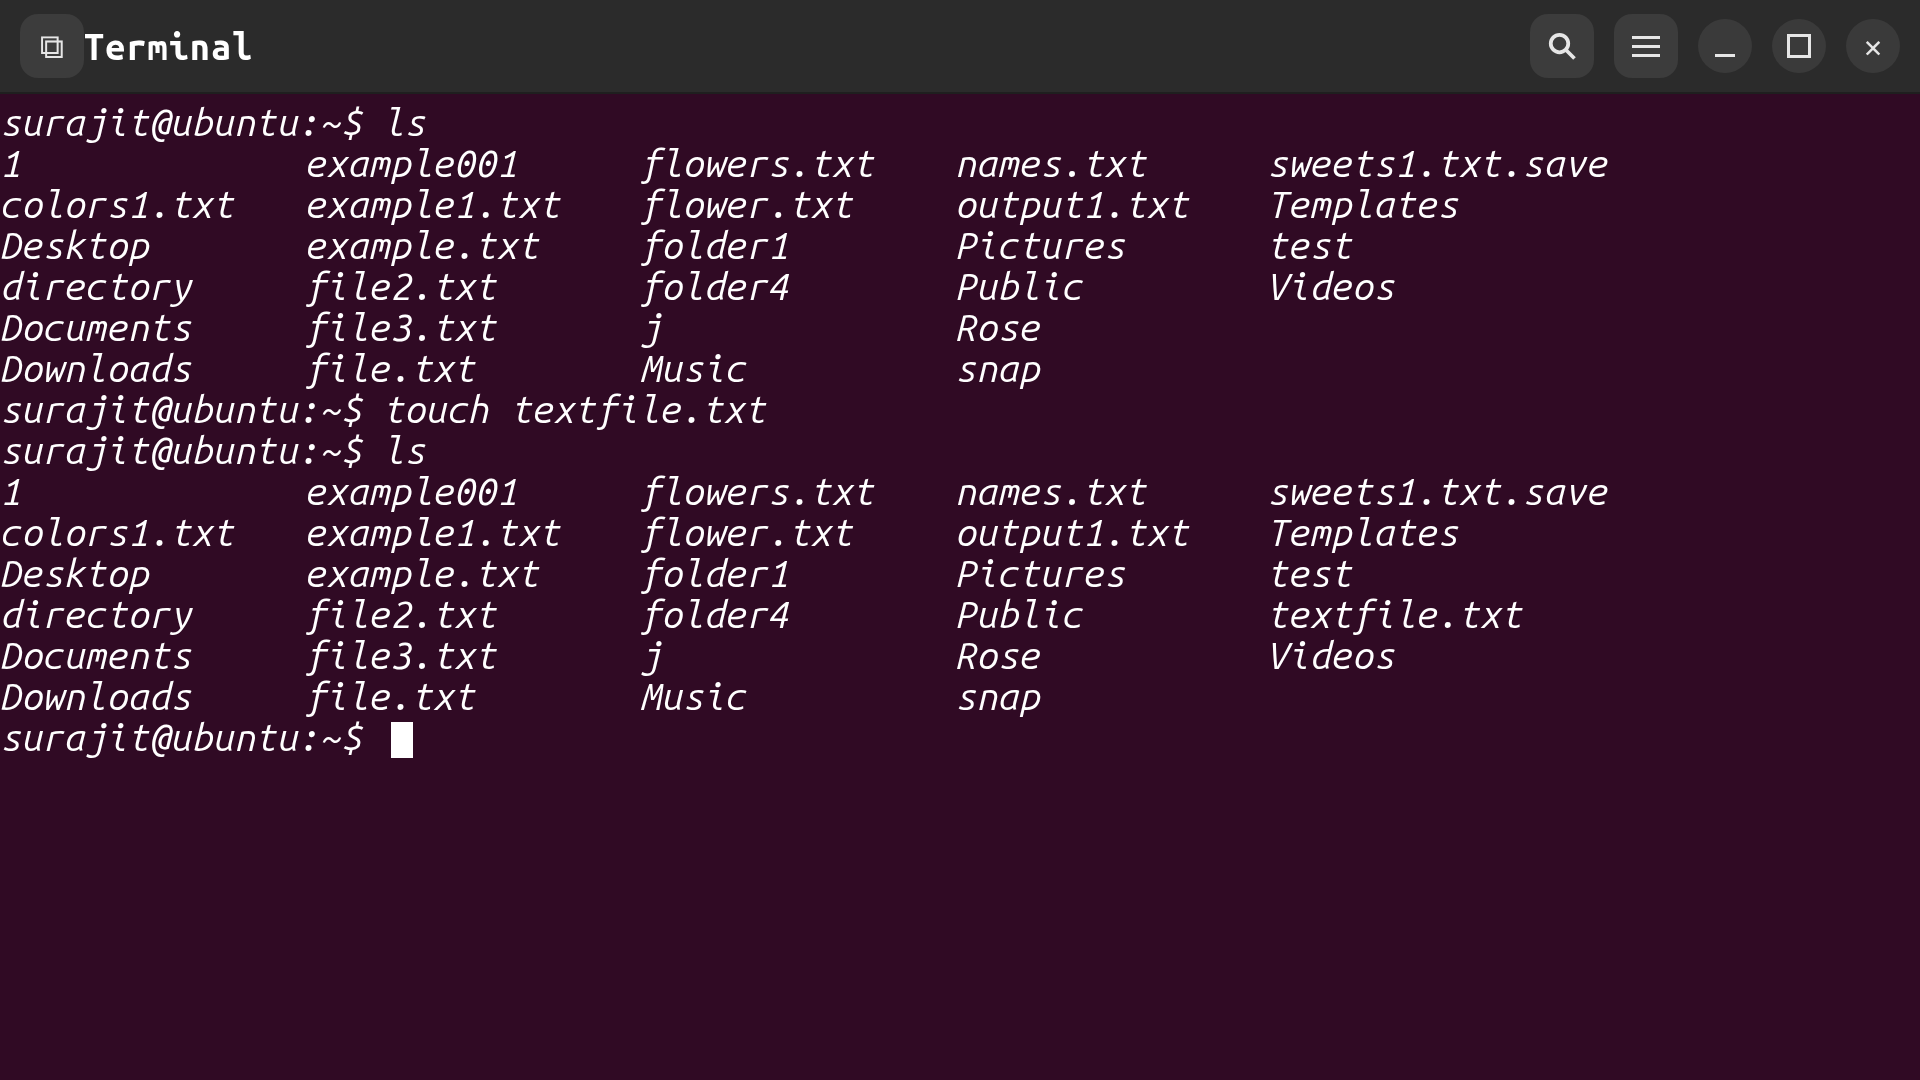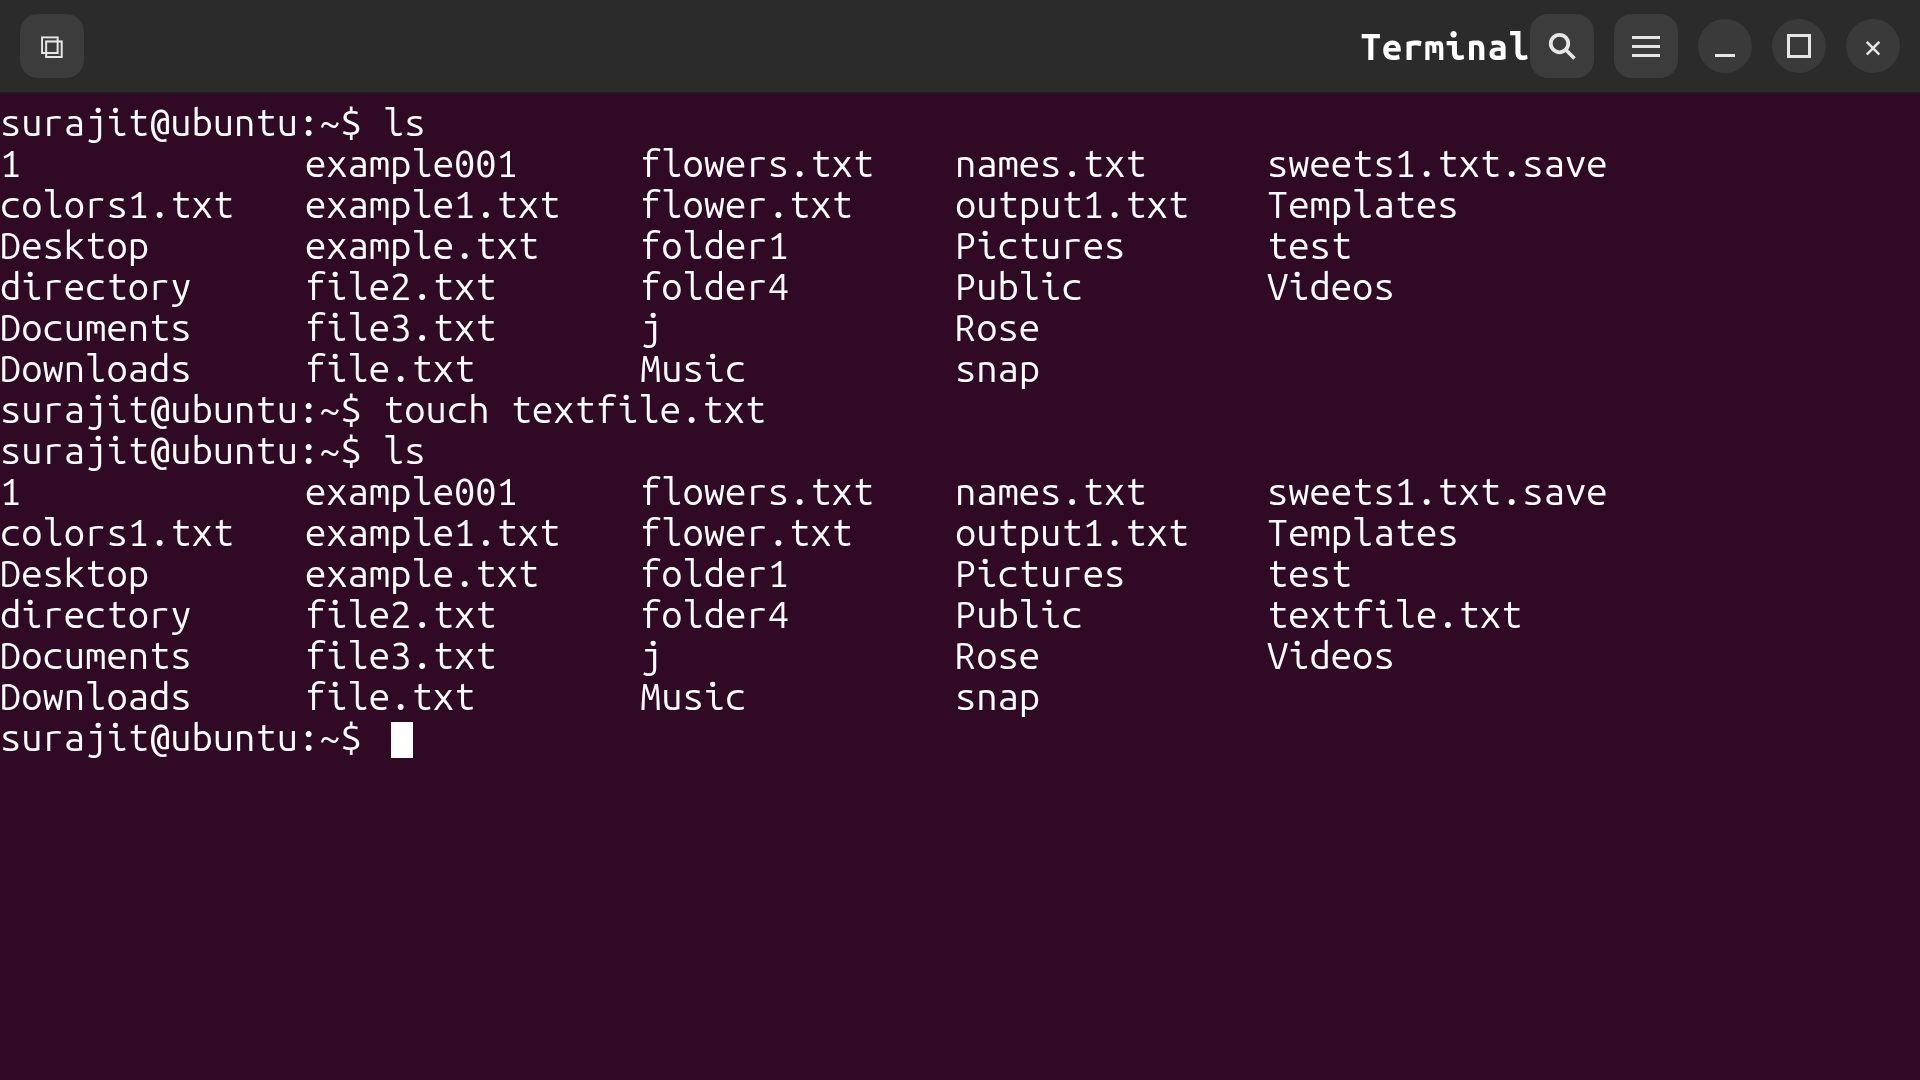"Terminal" .titlebar .center { text-align: right -> left }
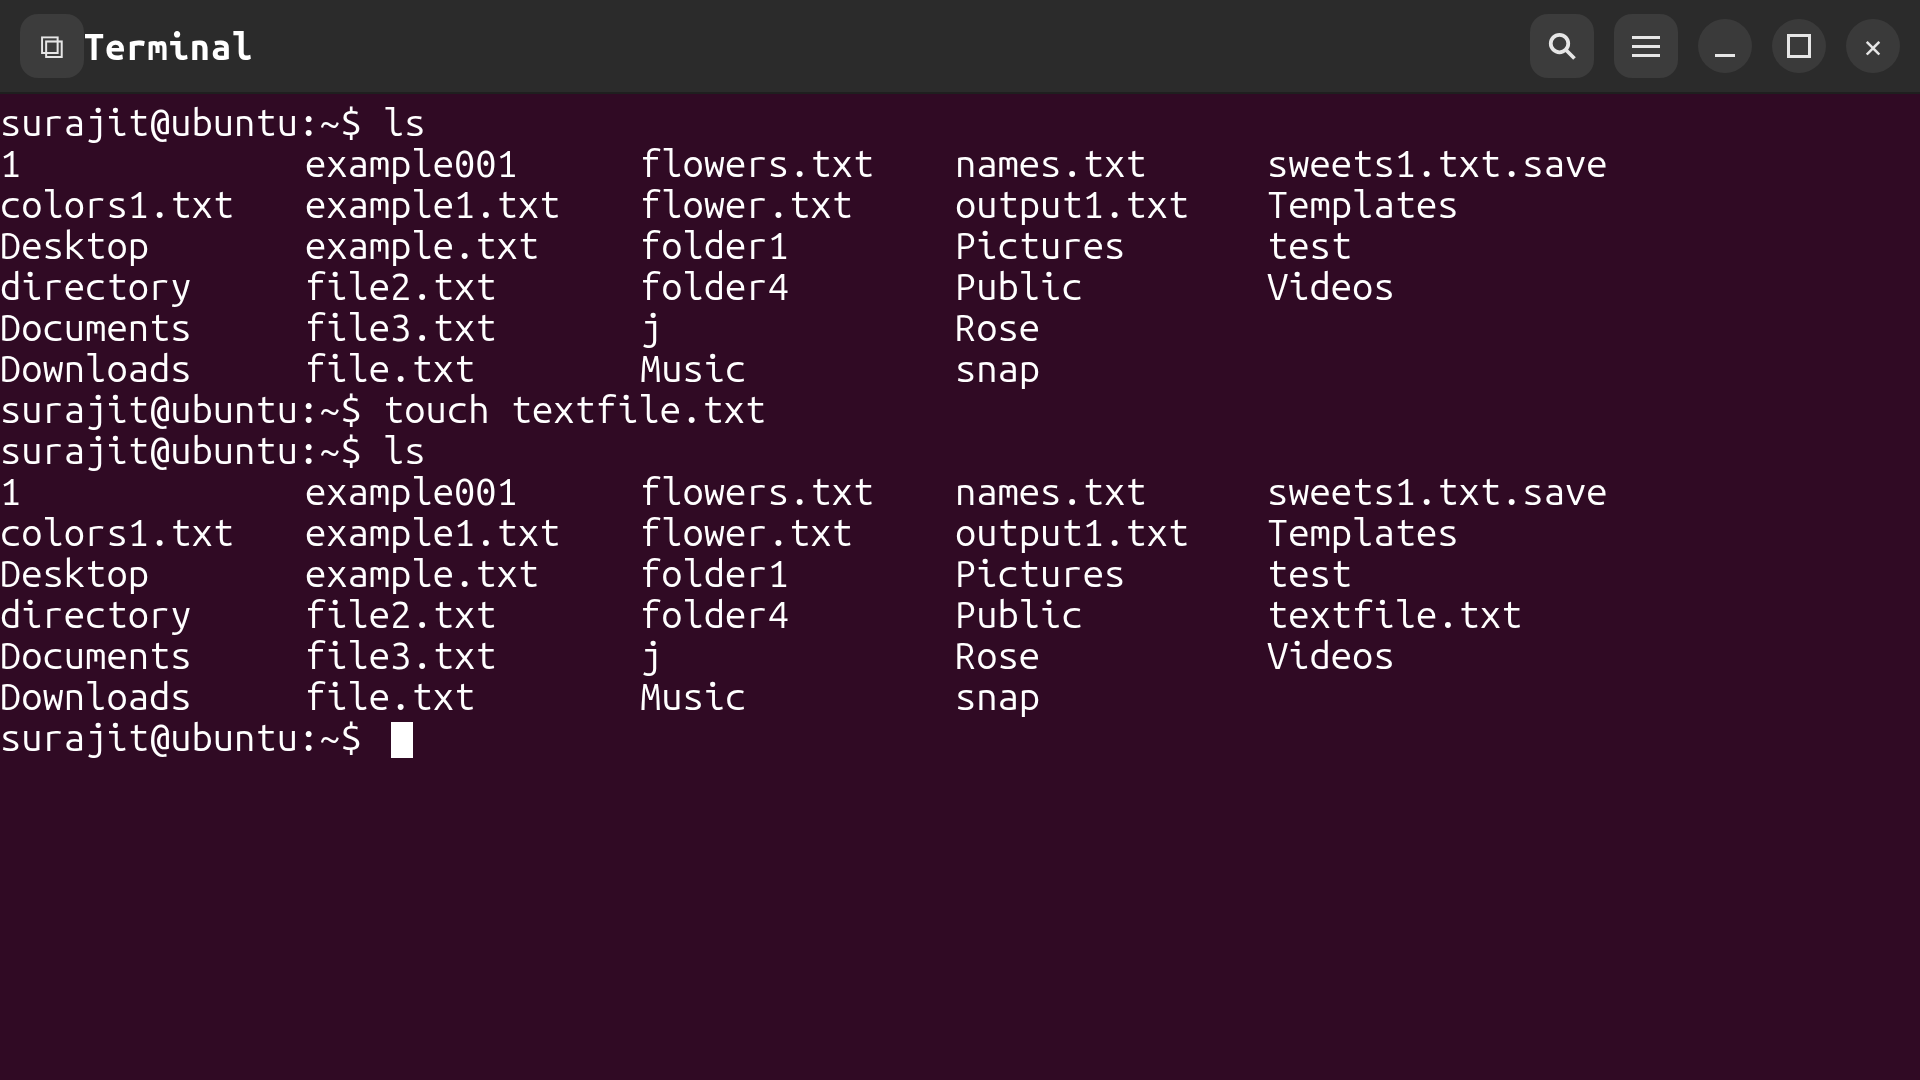"surajit@ubuntu:~$ ls" .termbody { font-style: none -> italic }
